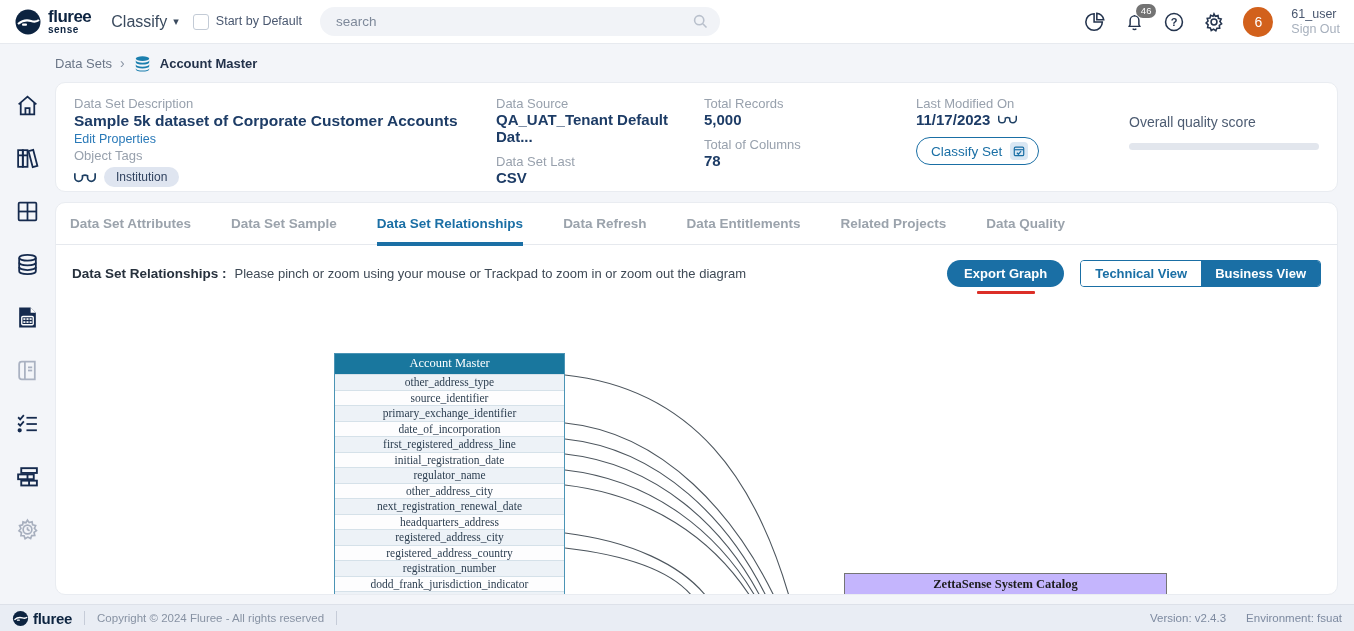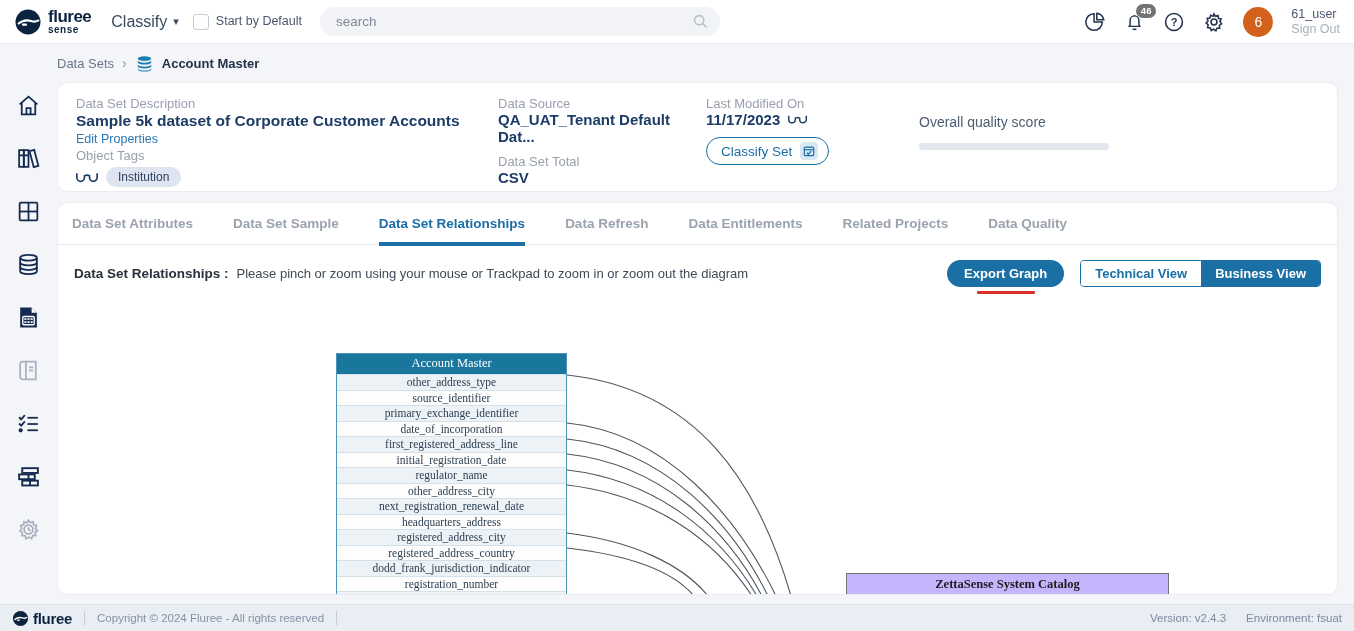"46" .badge { font-weight: bold -> normal }
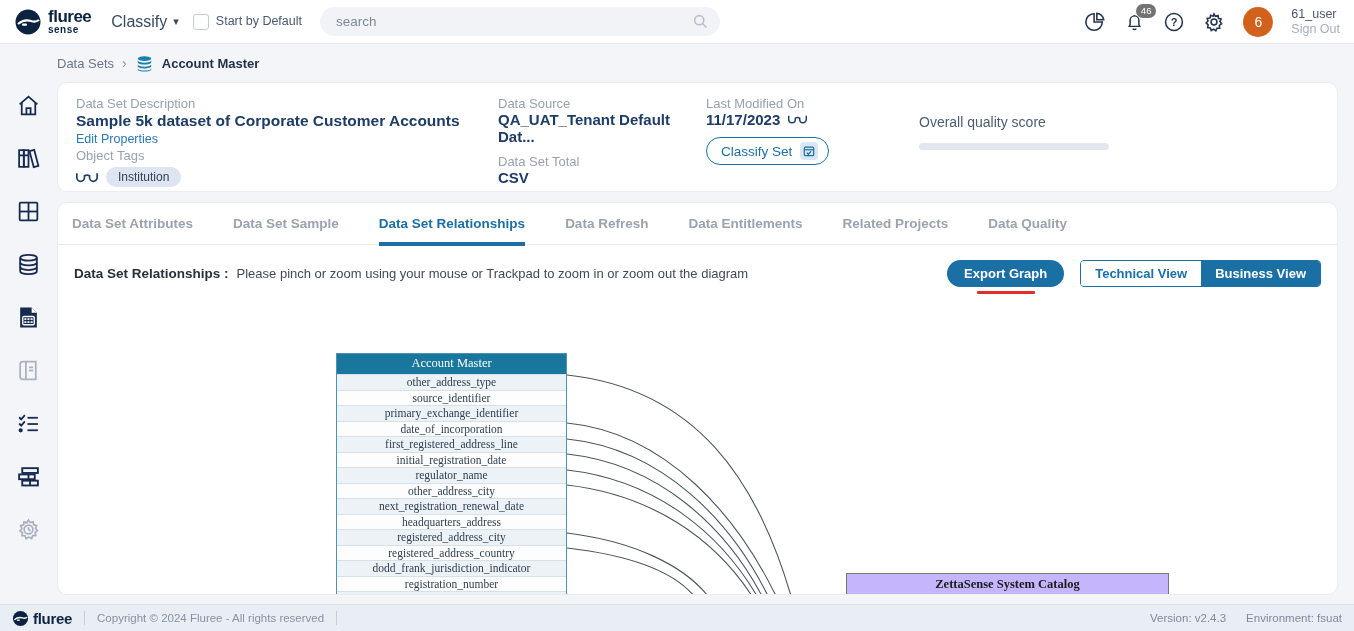"Total Records" div.col-records { html: none -> <div> <div> <div>Total Records</div> <div>5,000</div> </div> <div> <div>Total of Columns</div> <div>78</div> </div> </div> }
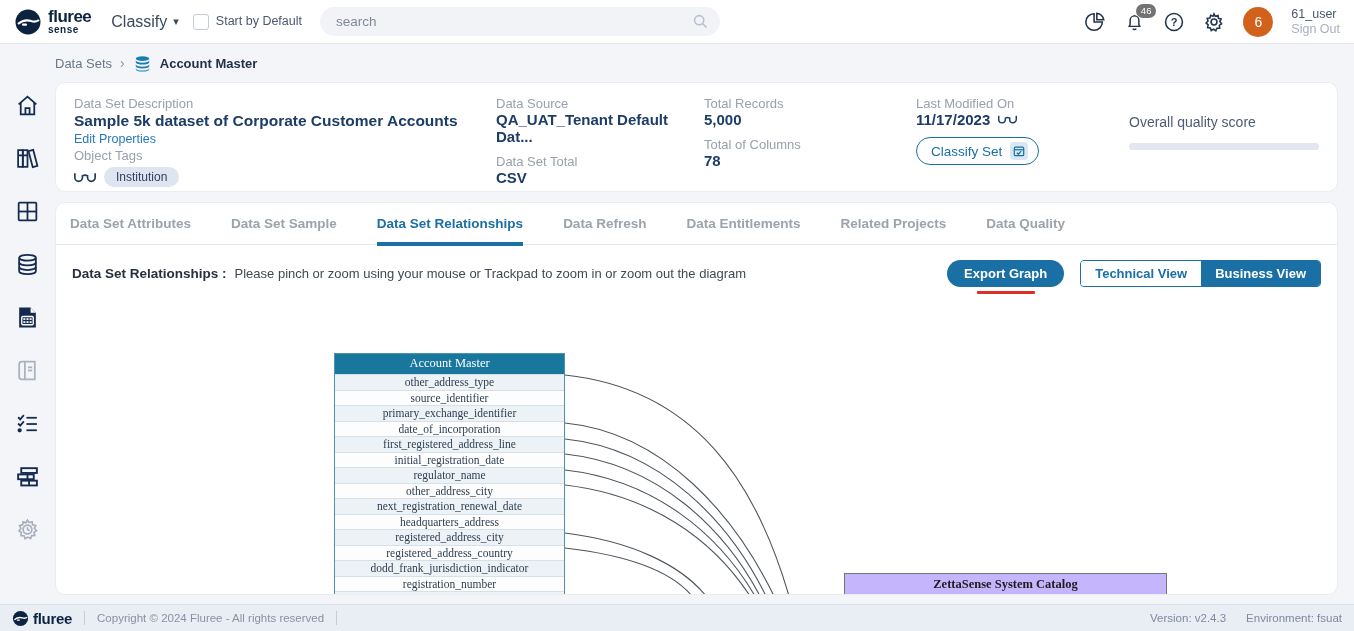"Data Set Total" div.lbl { text: Total -> Last }
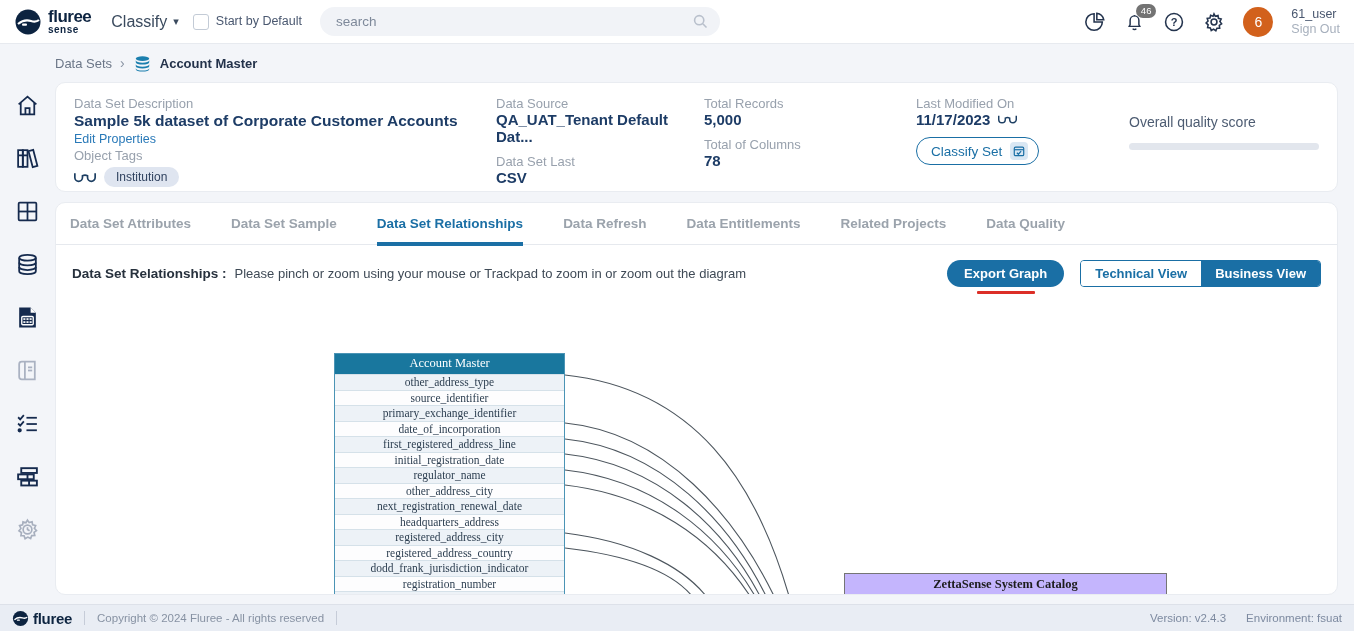"dodd_frank_jurisdiction_indicator" div.erd-row { order: before "registration_number" -> after "registration_number" }
